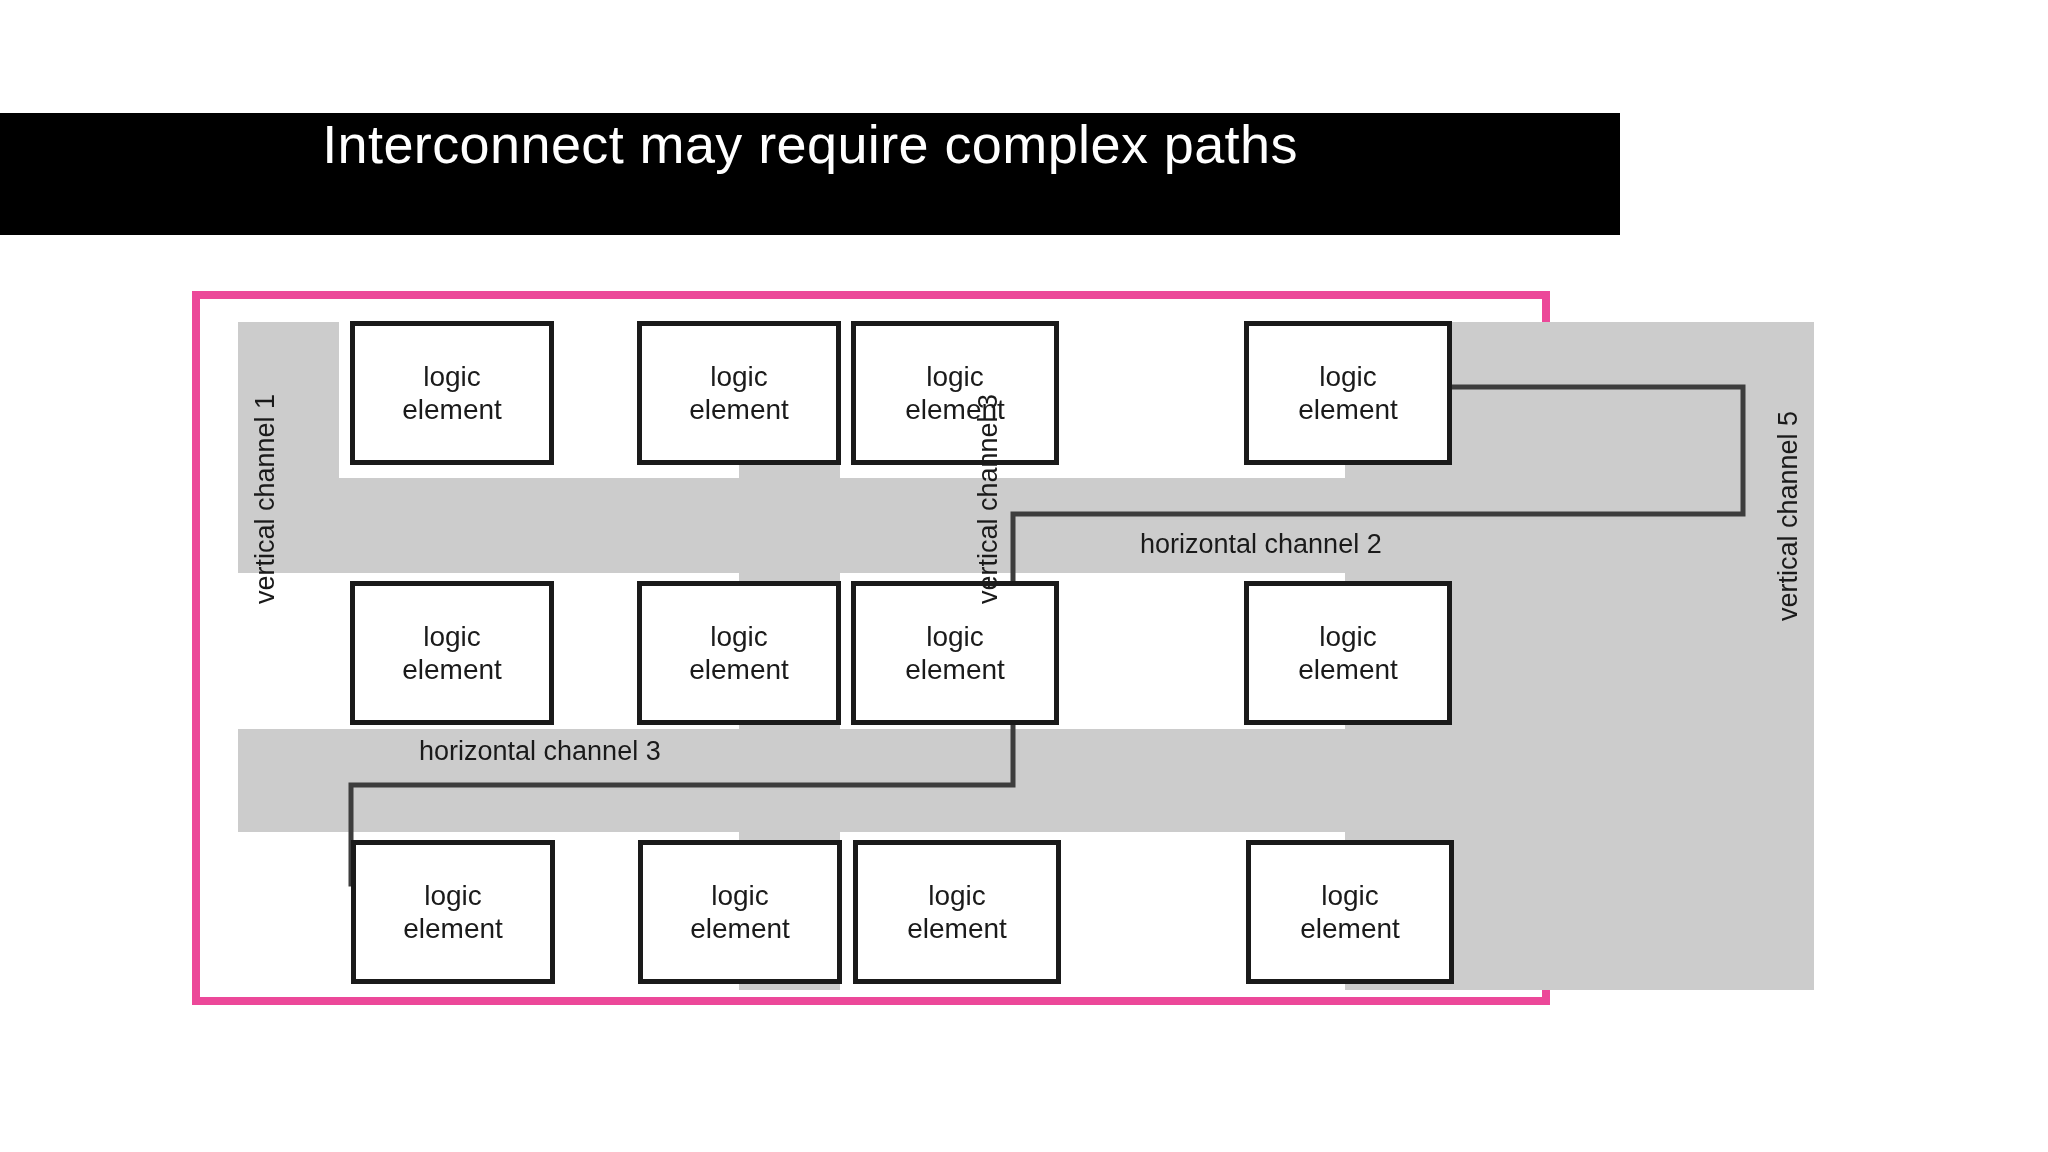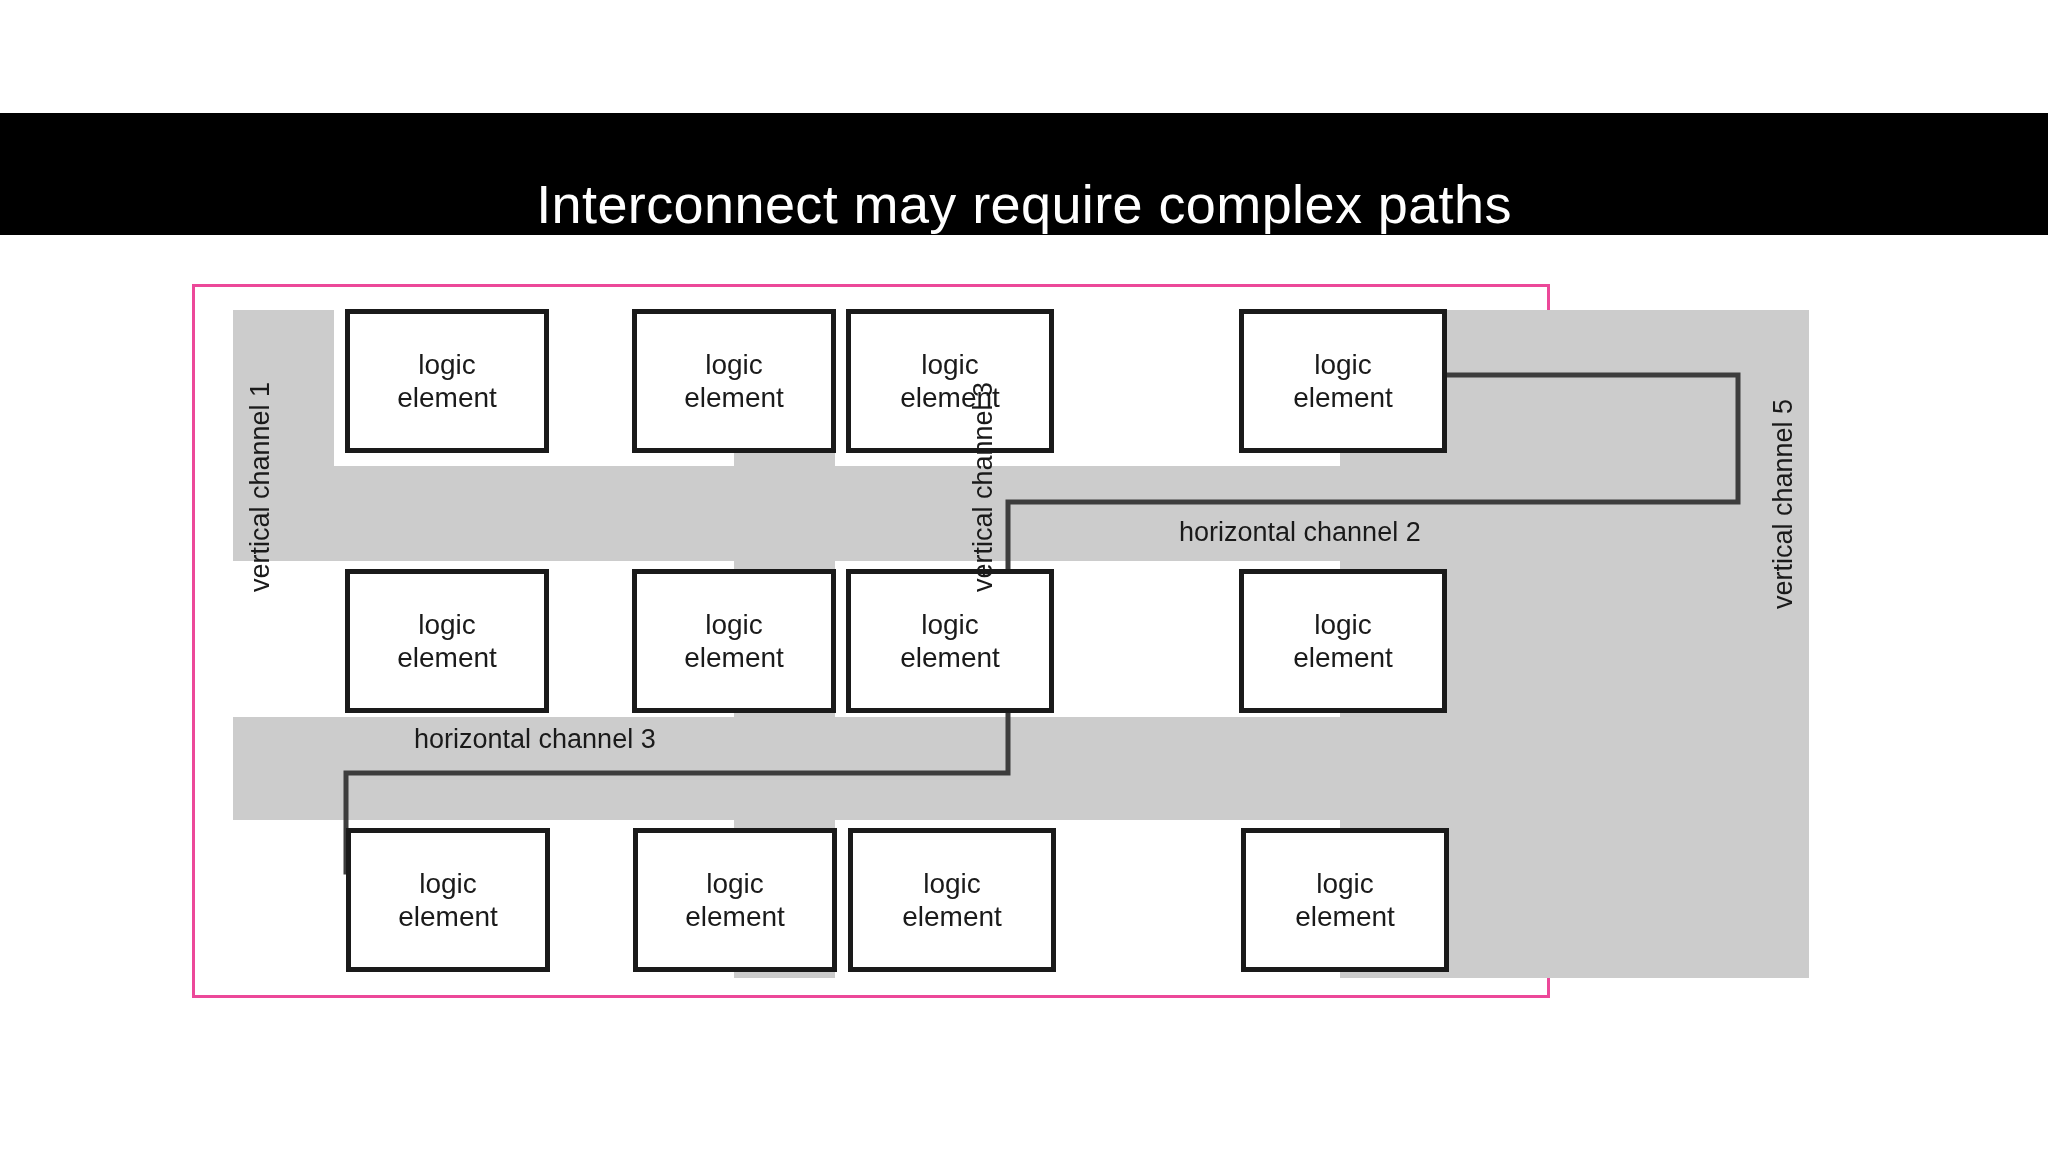"Interconnect may require complex paths" #title-banner { align-items: flex-end -> flex-start; width: 2048px -> 1620px }
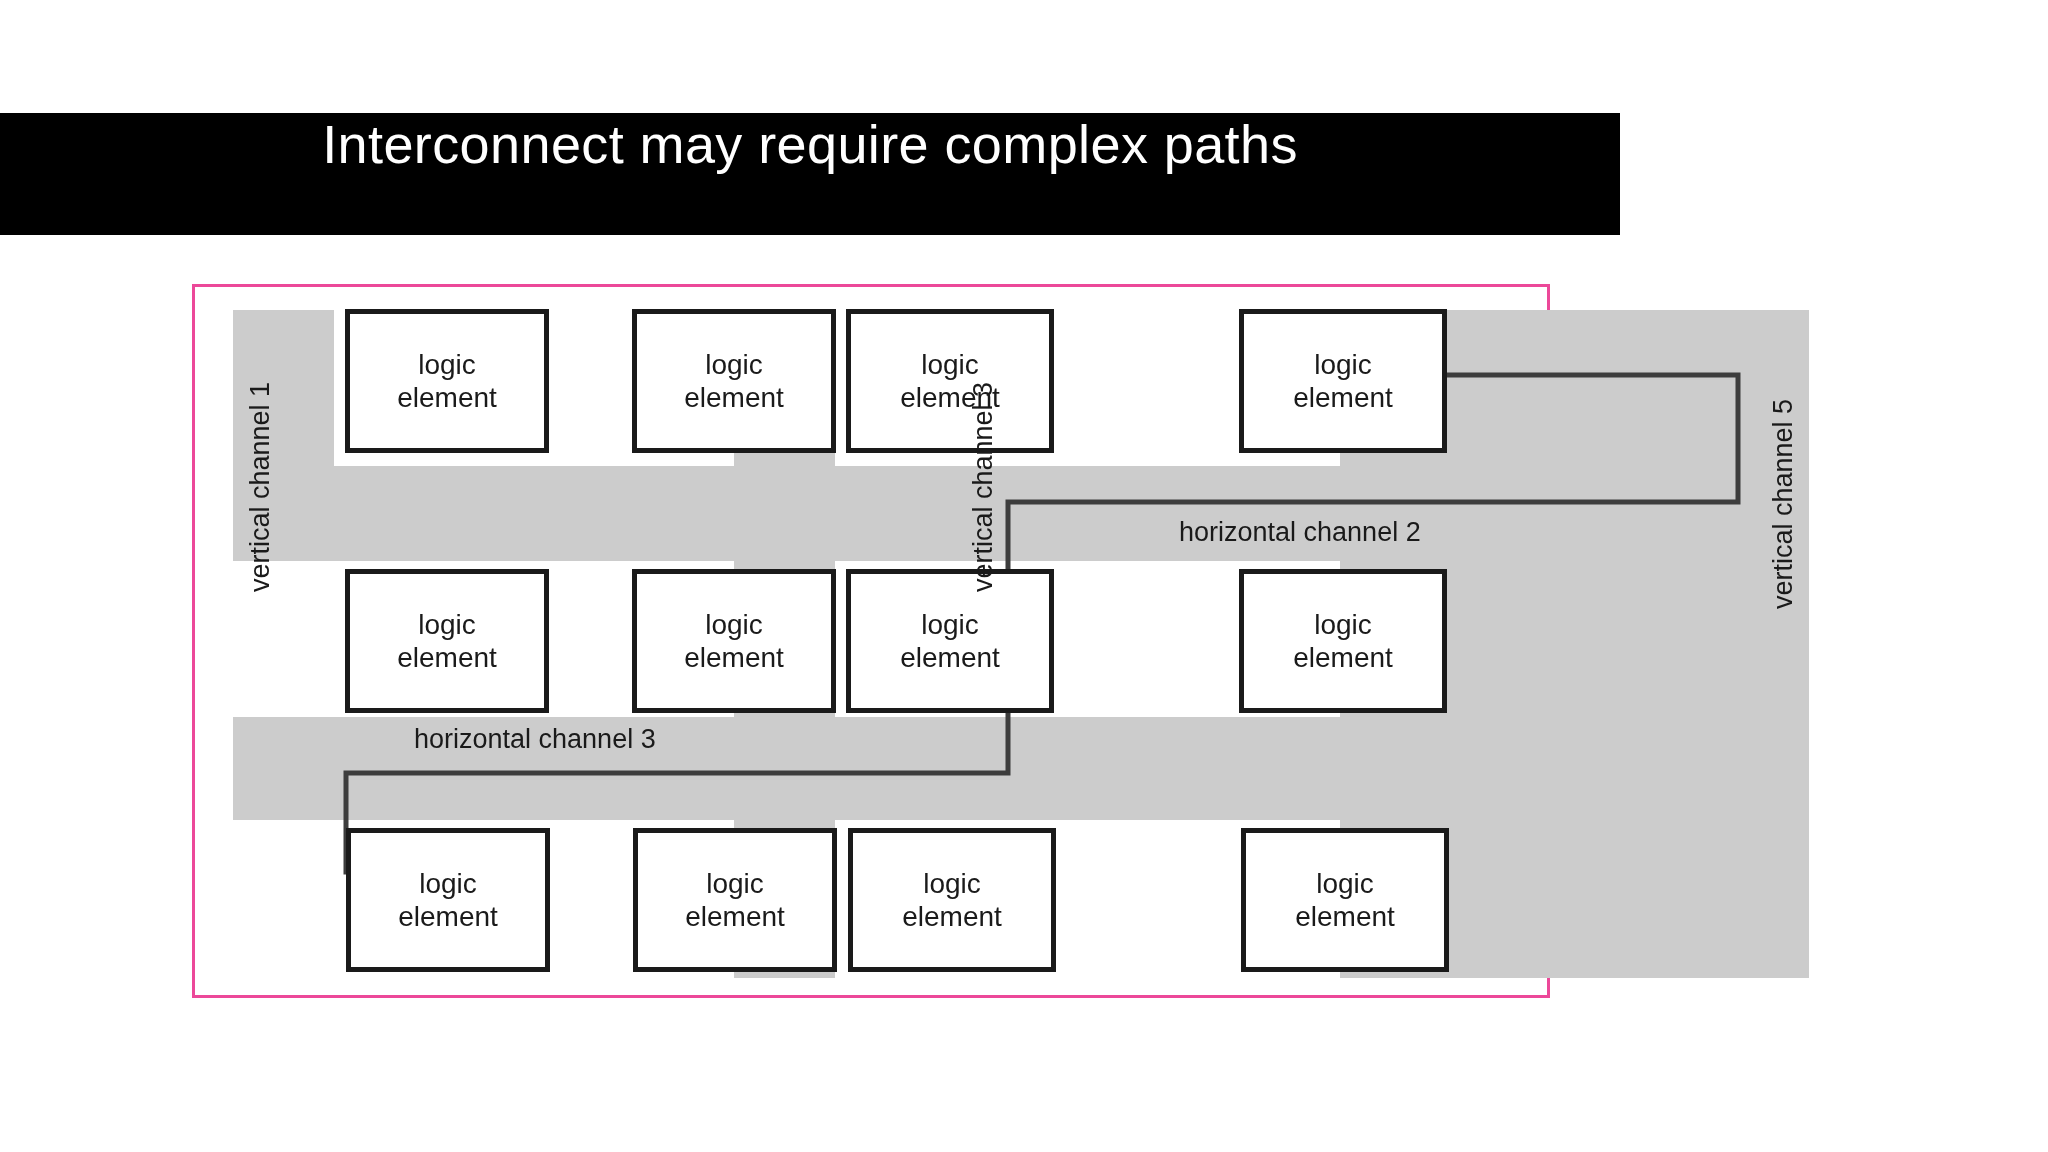"logic" #fpga-diagram { border: 3px solid #ec4899 -> 8px solid #ec4899; top: 284px -> 291px }
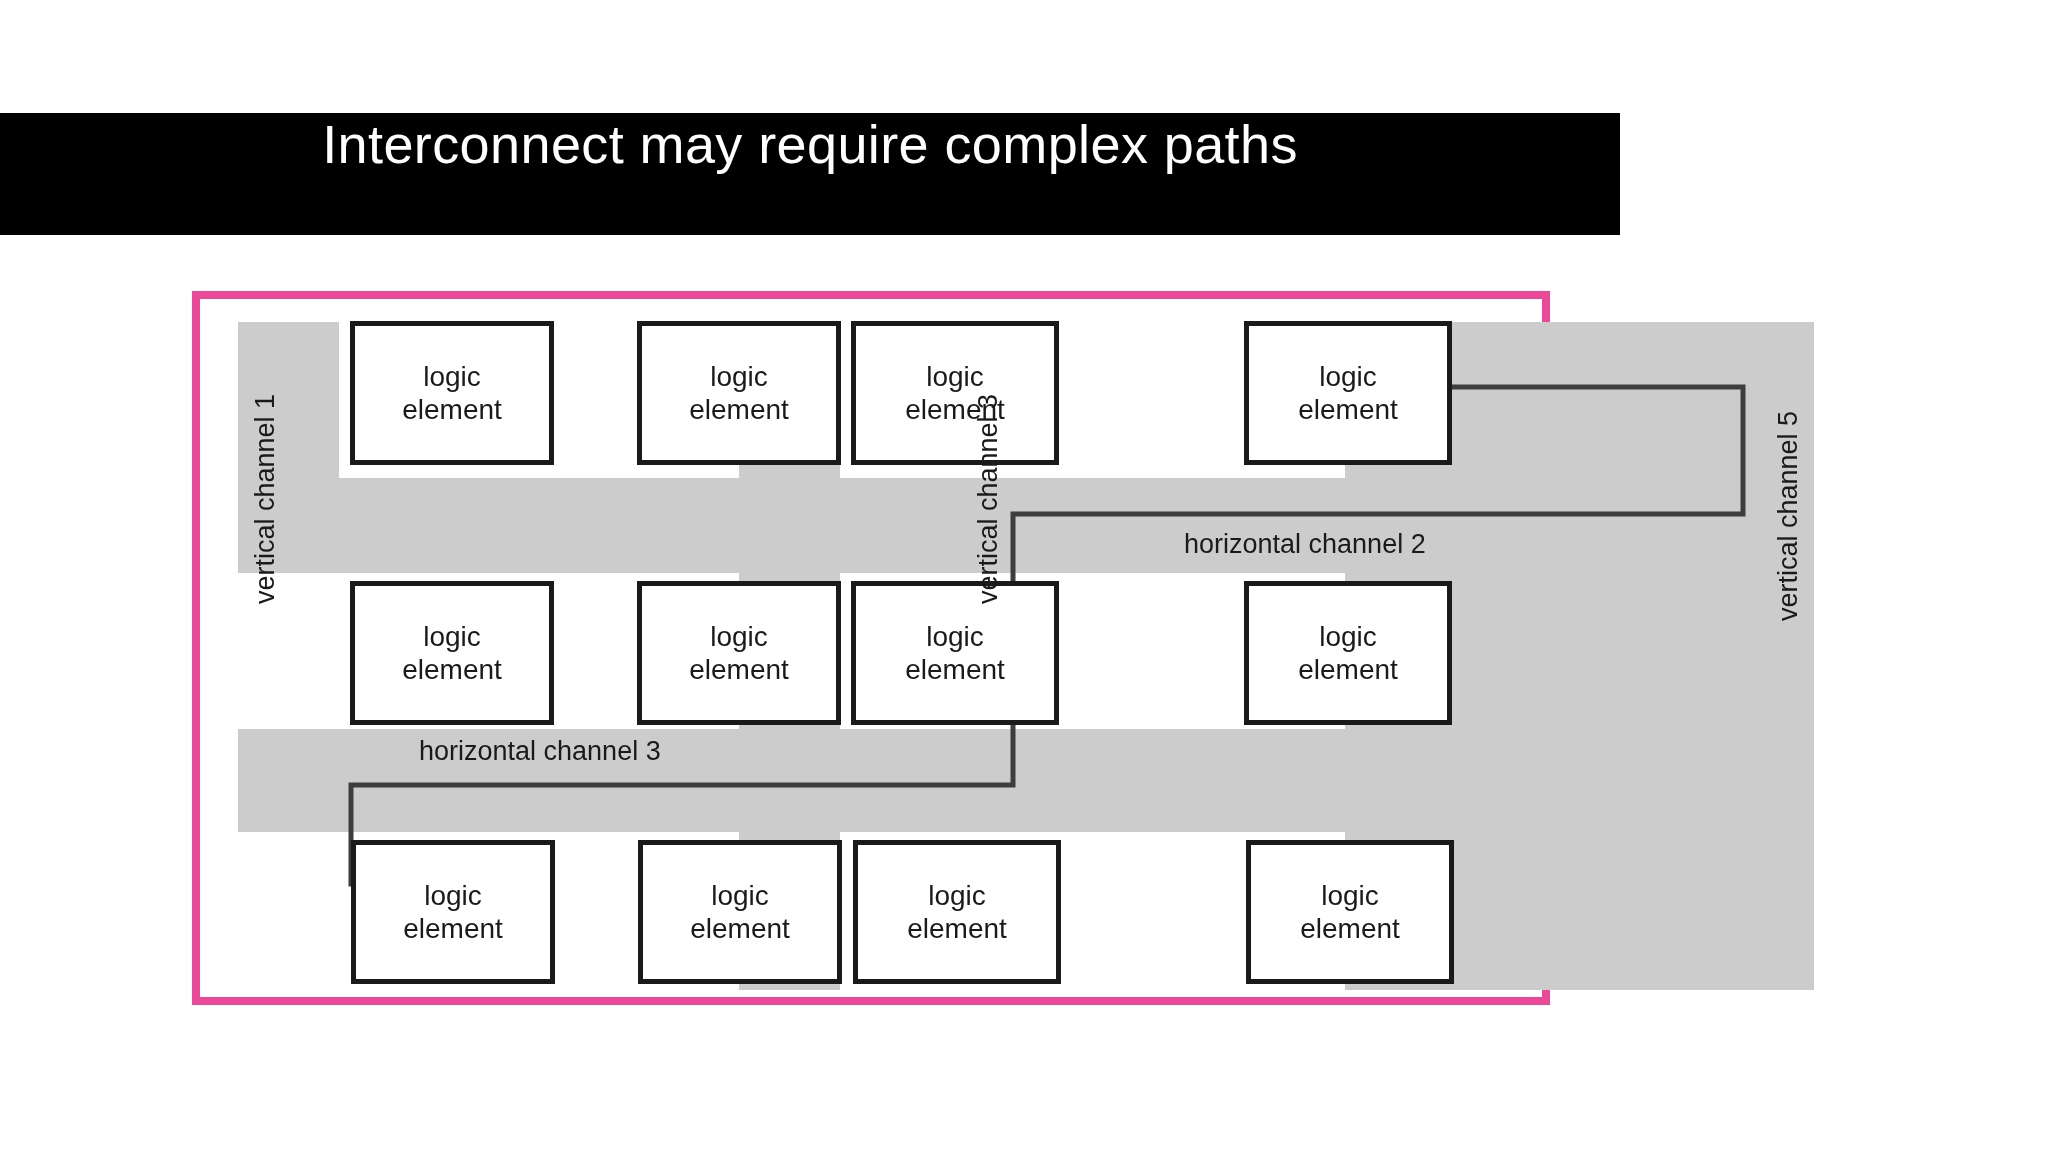"horizontal channel 2" span.chan-label { margin-left: 44px -> none }
